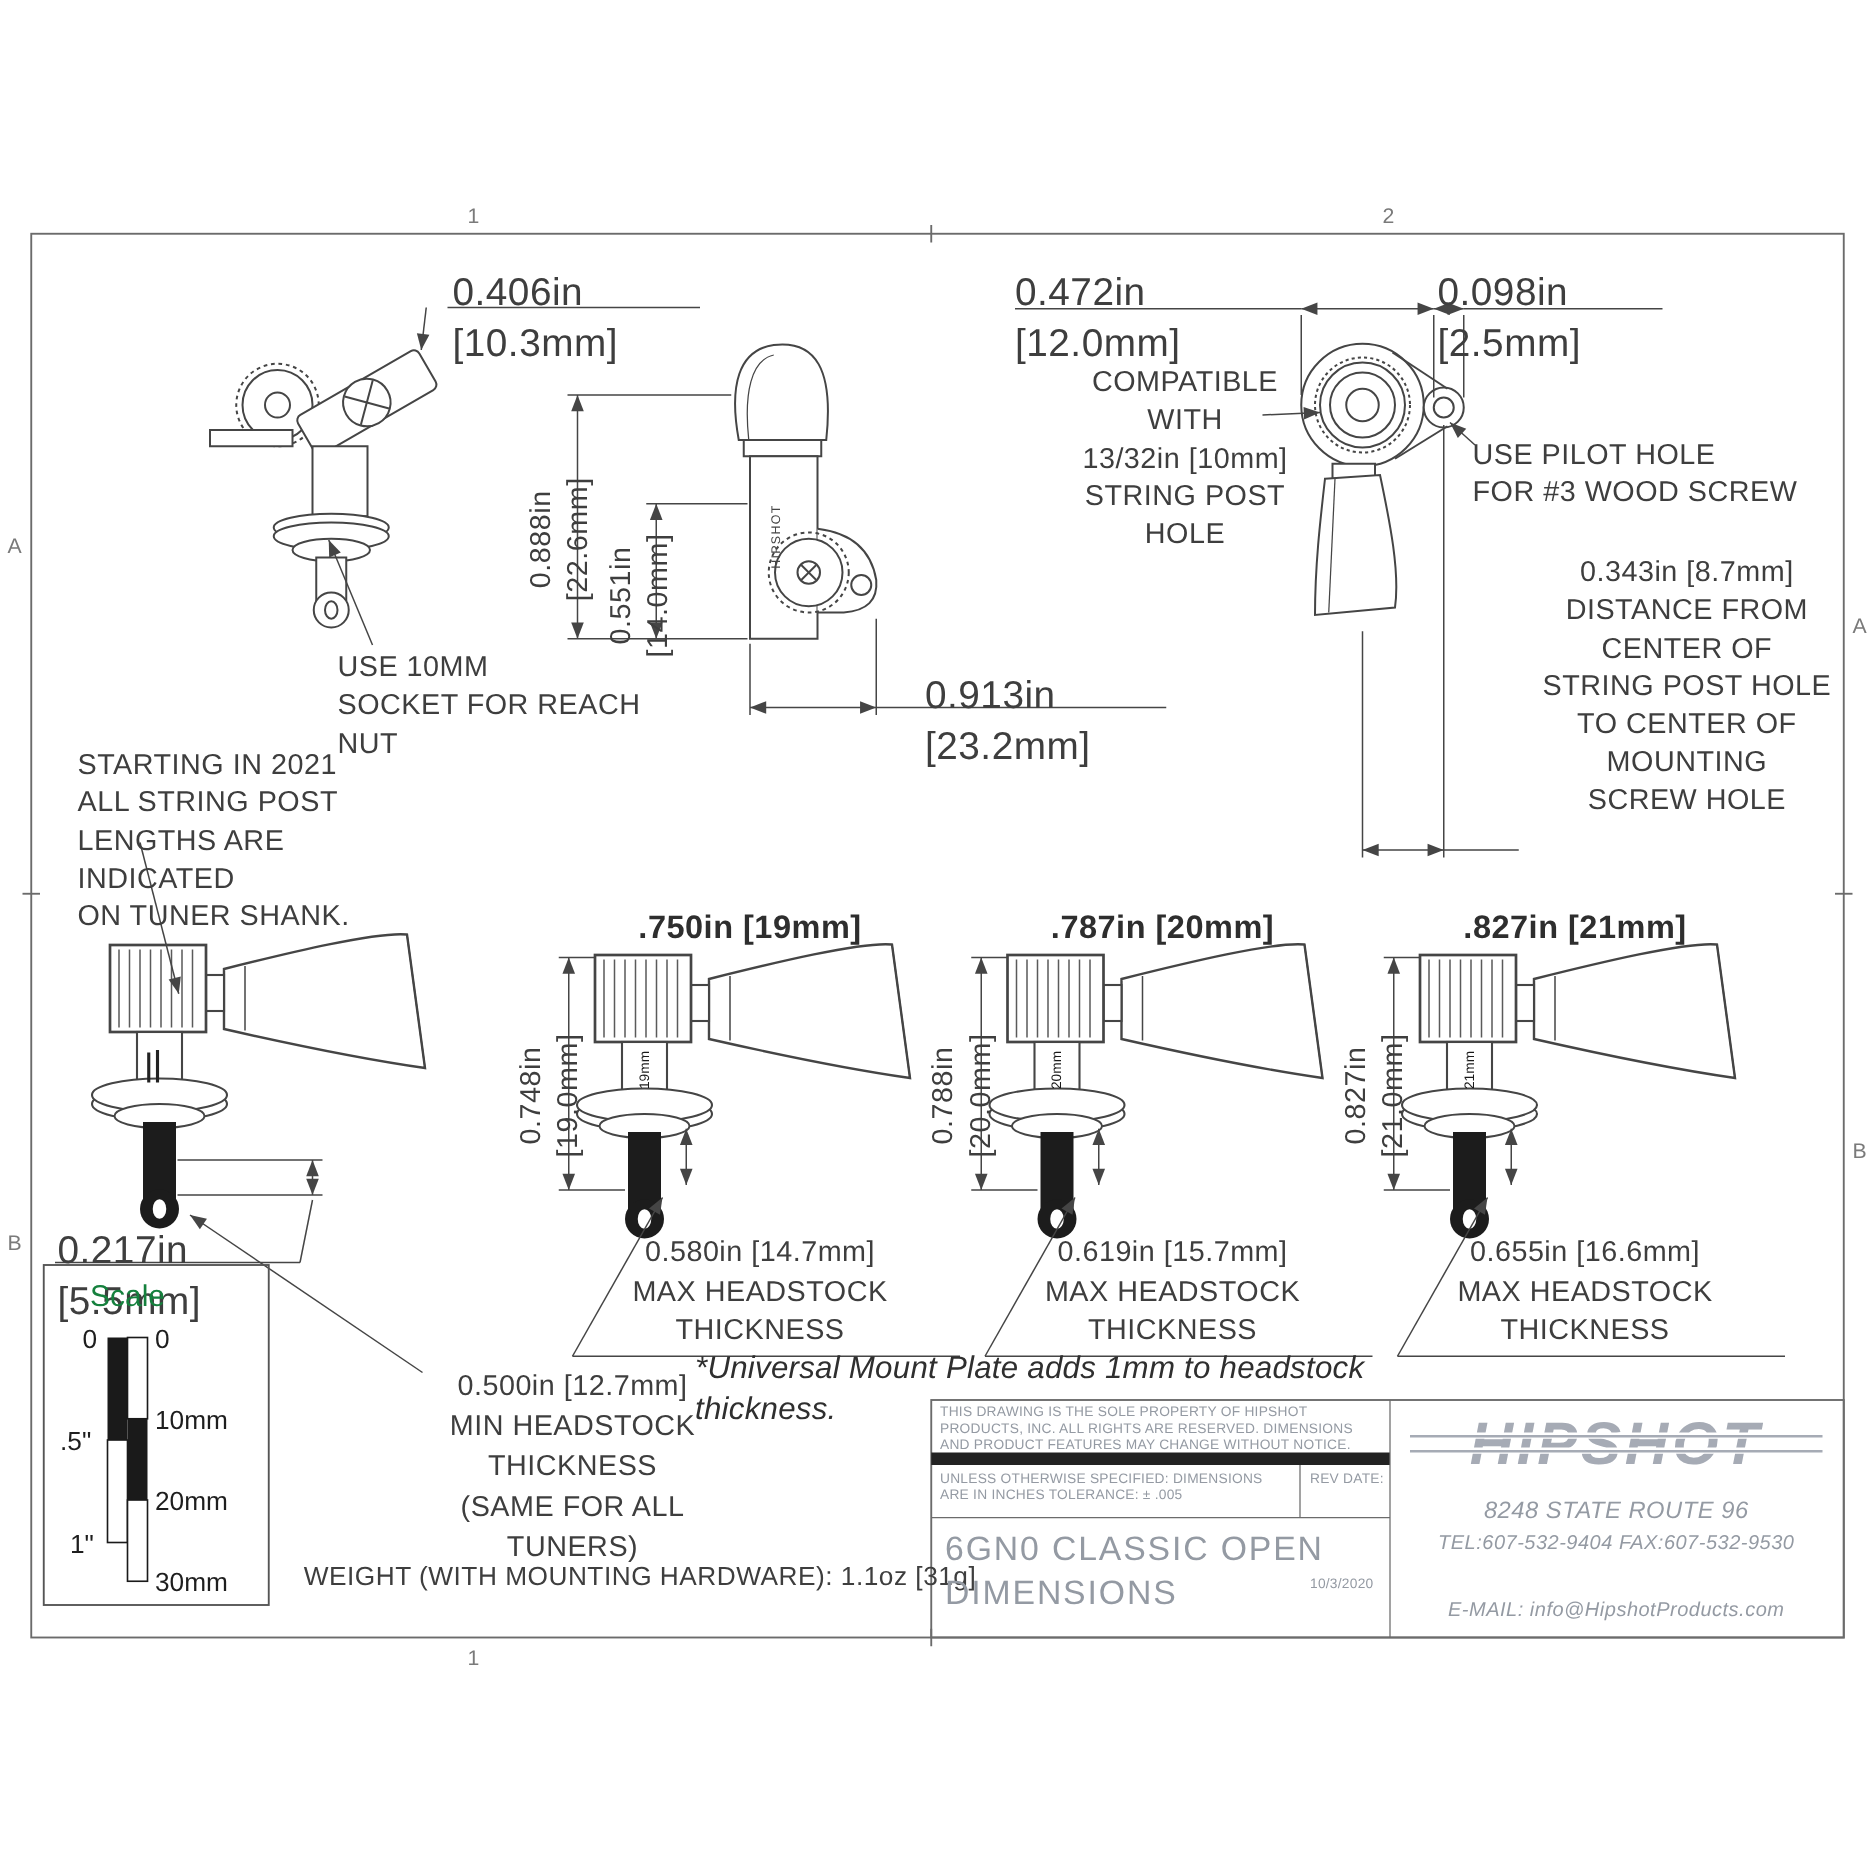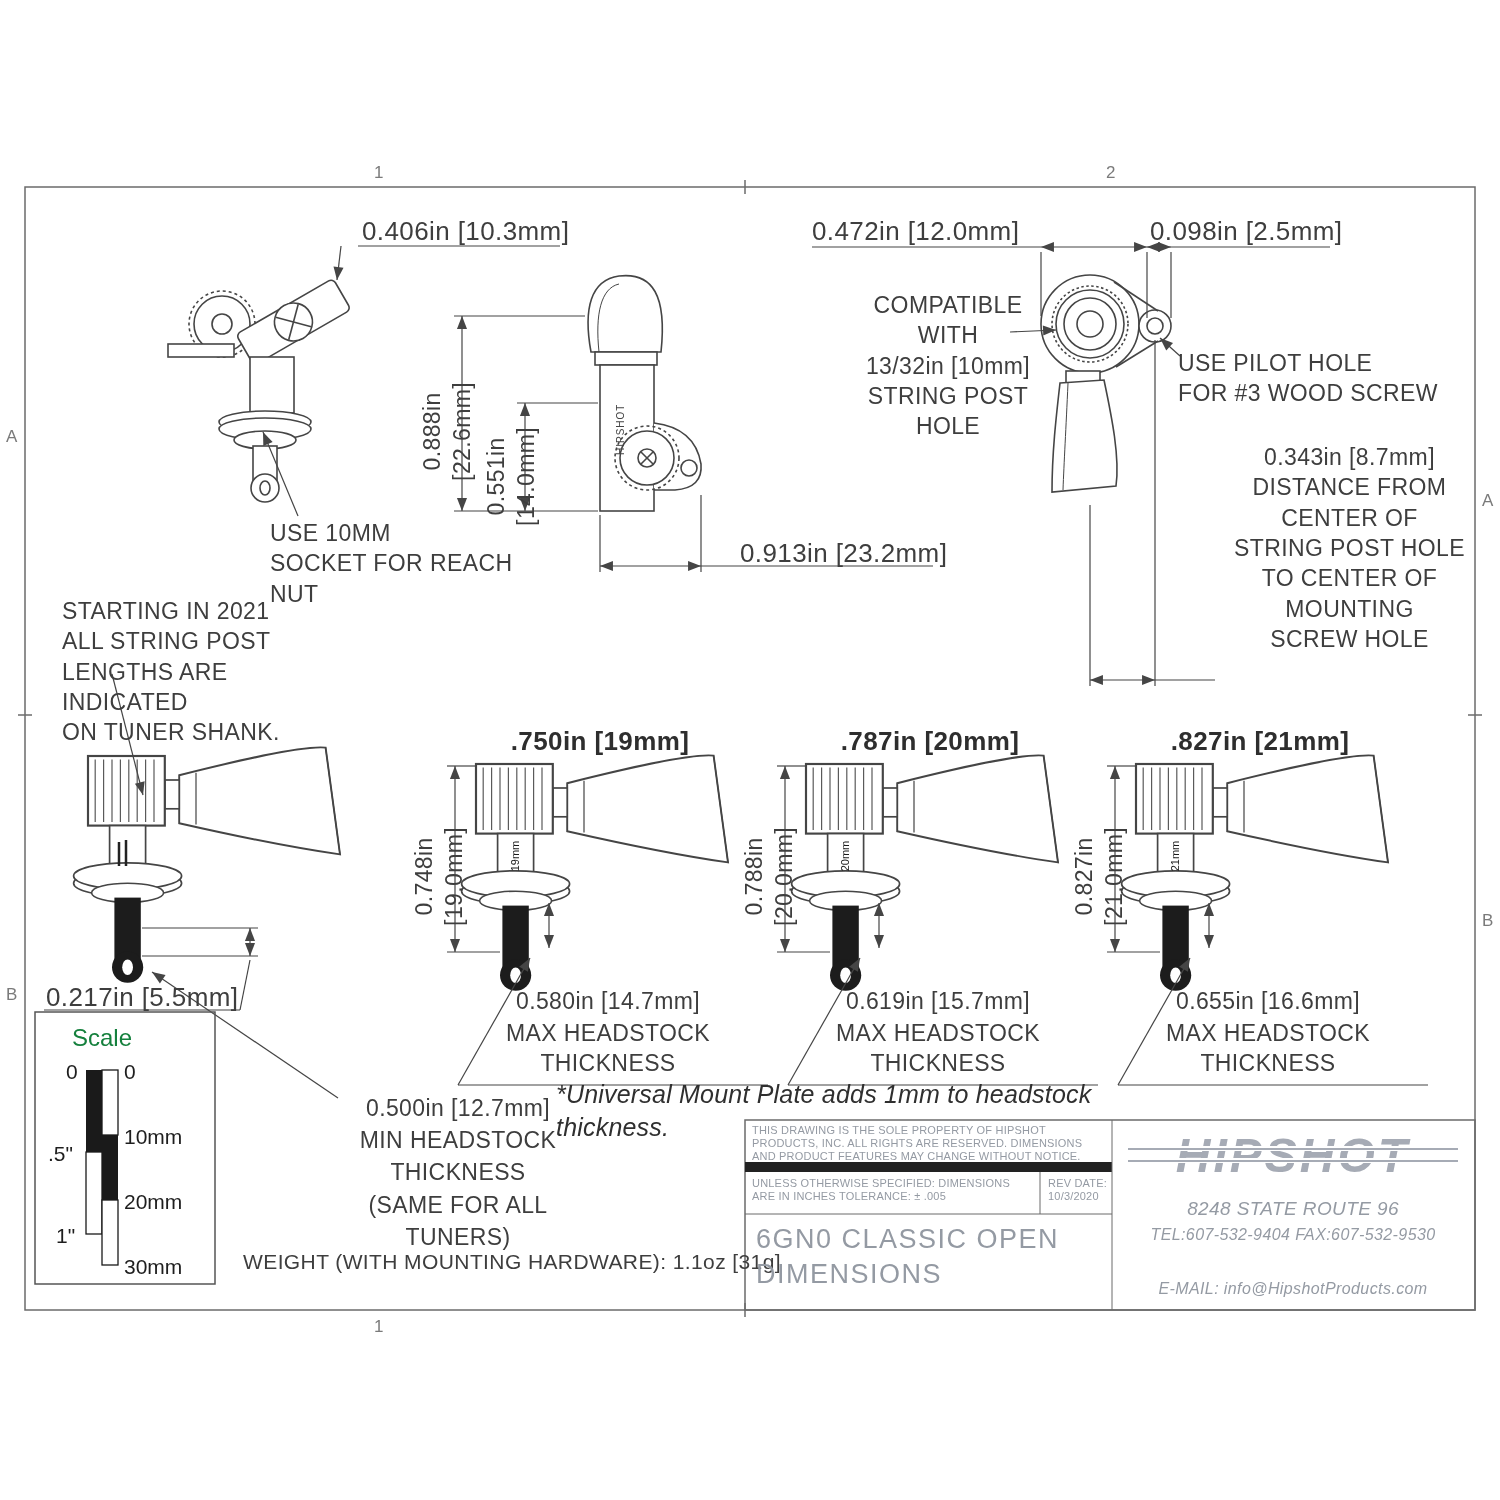"0.406in [10.3mm]" .dim { font-size: 26px -> 31px }
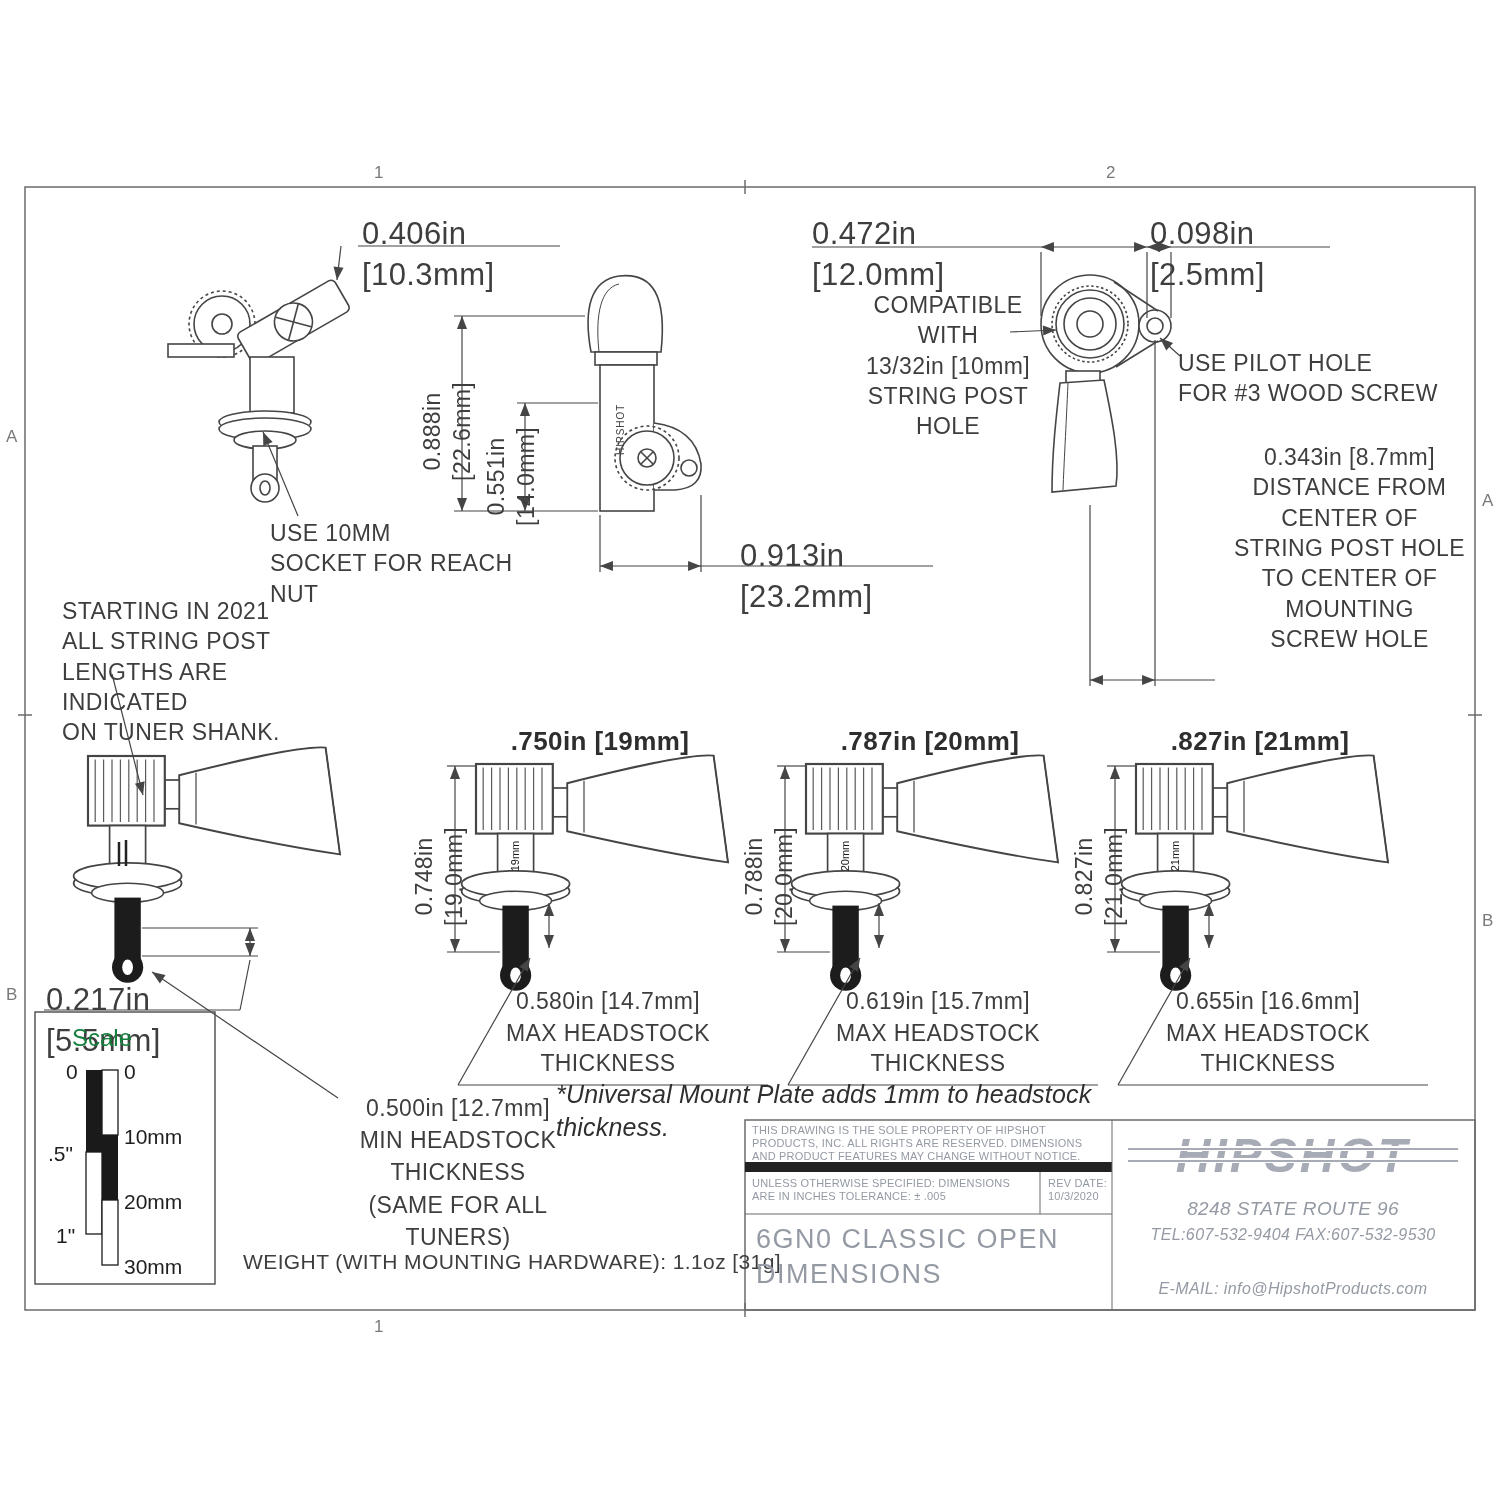"10/3/2020" div.txt { top: 1190px -> 1261px }
